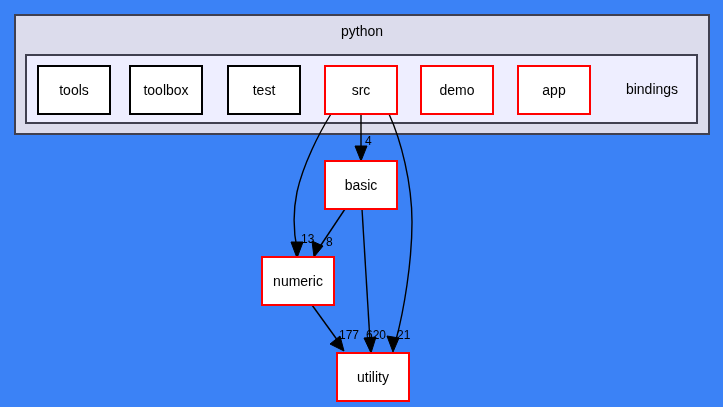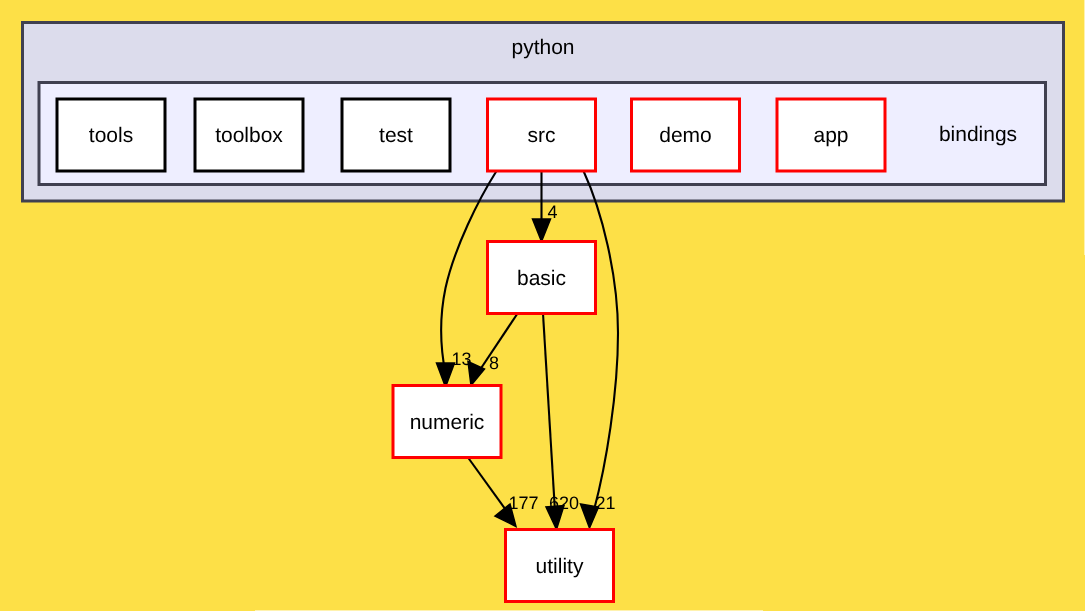"python" #graph-root { background: #fde047 -> #3b82f6 }
